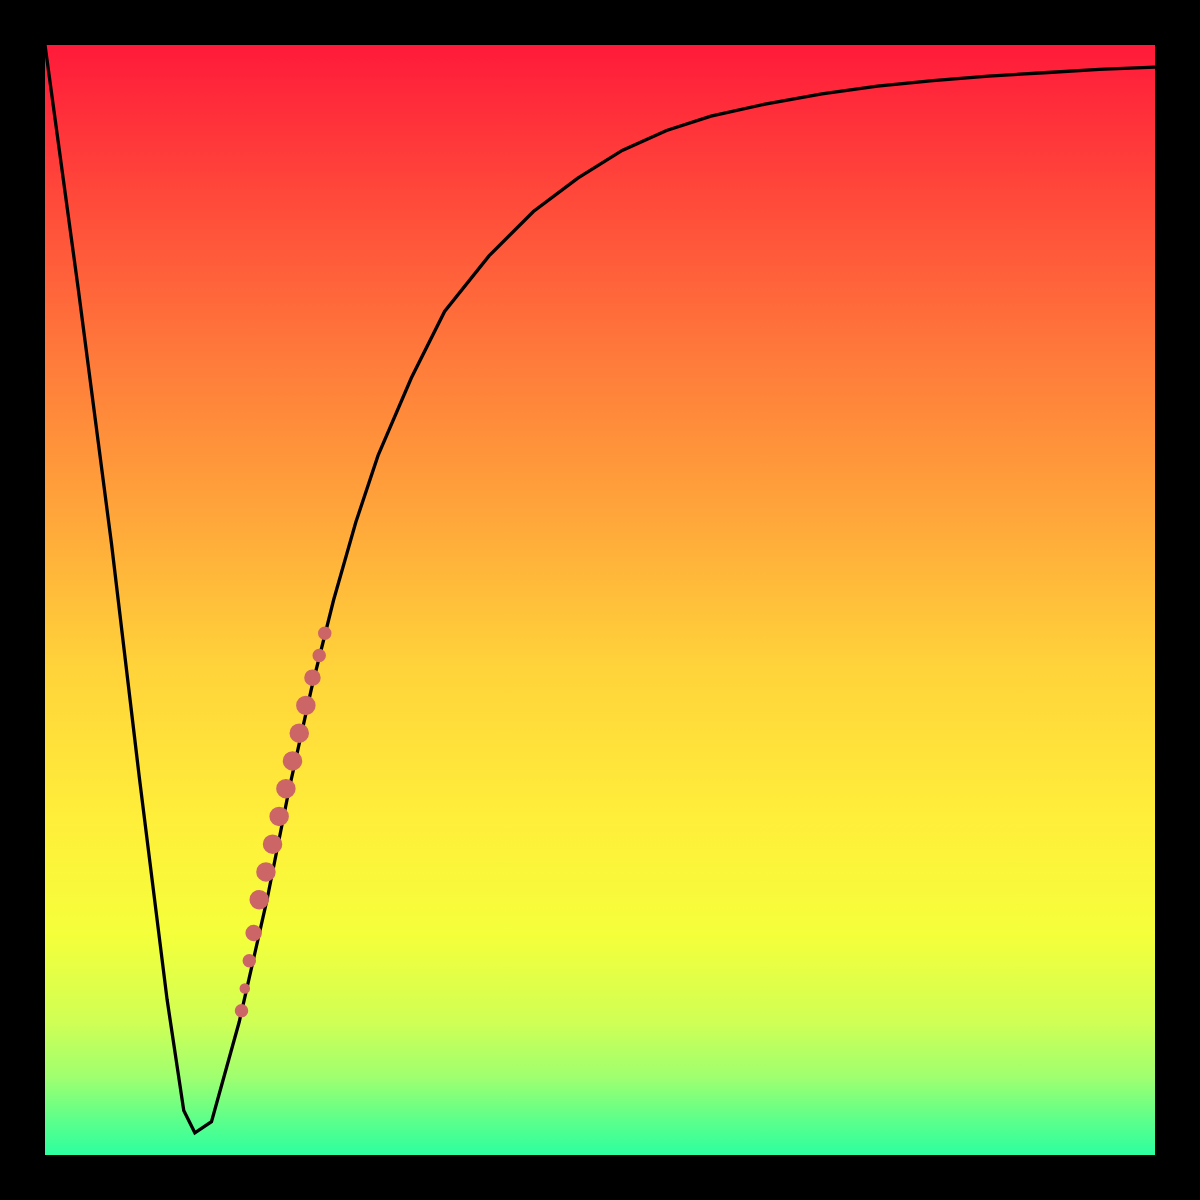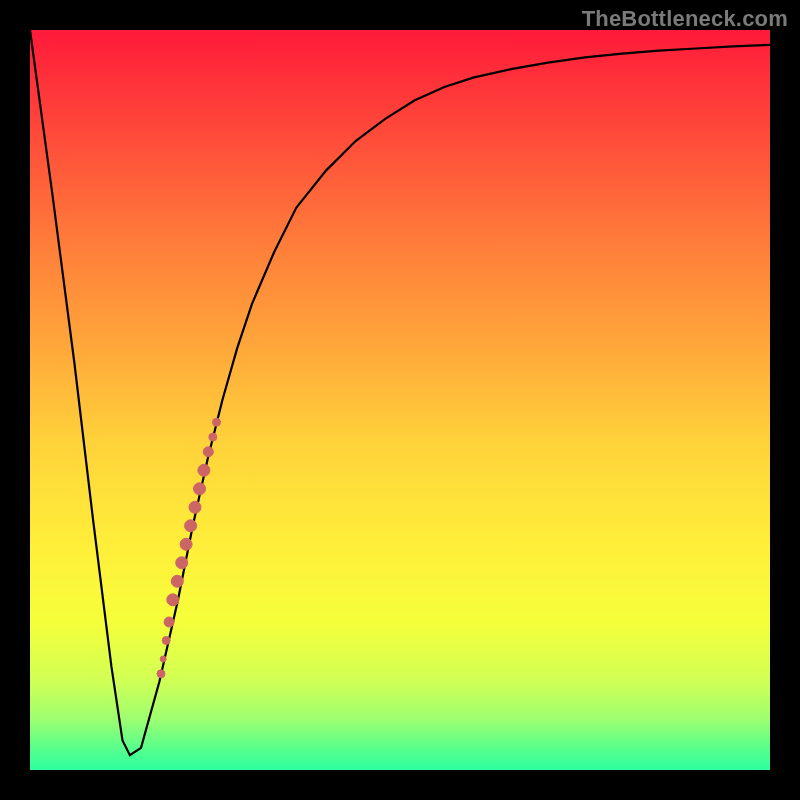"TheBottleneck.com" div.watermark { html: <div>TheBottleneck.com</div> -> none }
